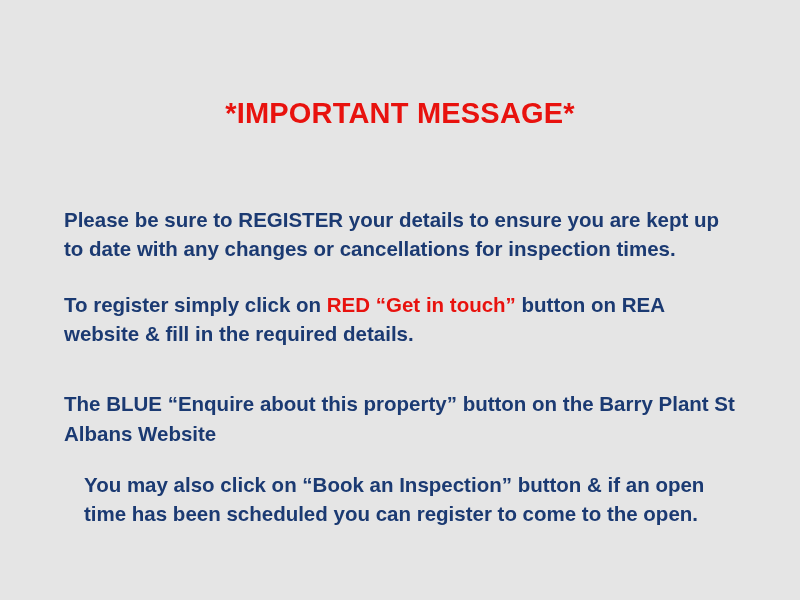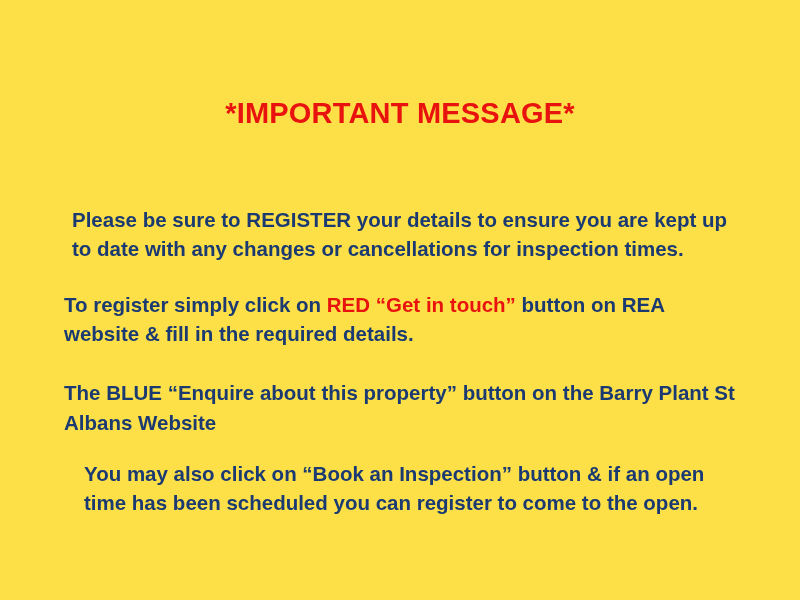"*IMPORTANT MESSAGE*" .slide { background: #fde047 -> #e5e5e5 }
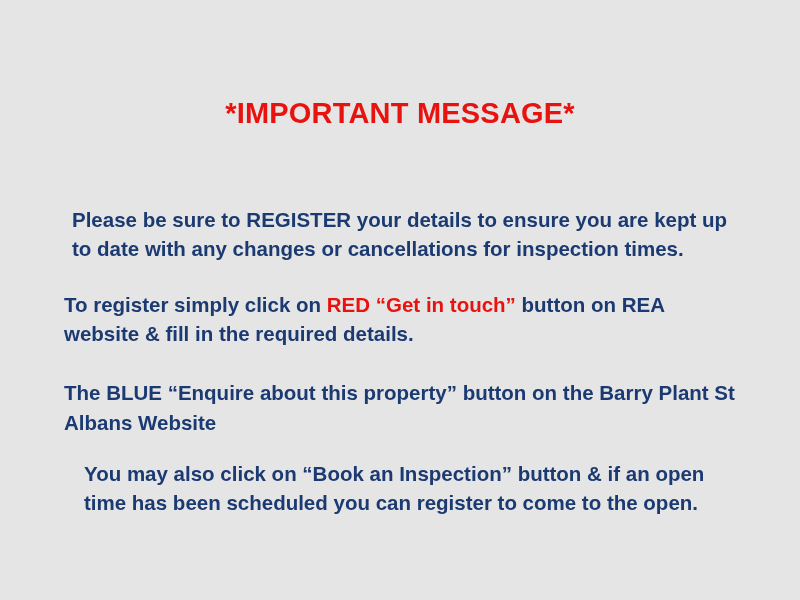"Please be sure to REGISTER" .para.p1 { margin-left: 8px -> none }
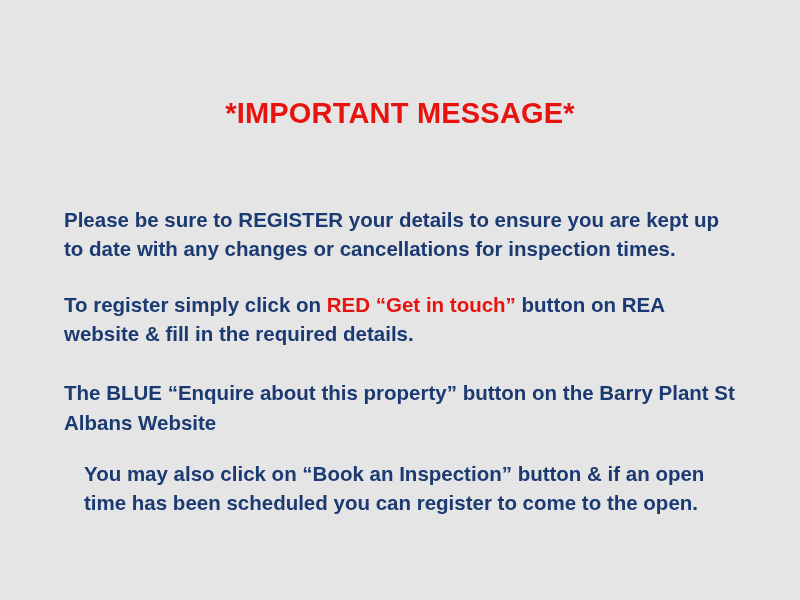"To register simply click on" .para.p2 { margin-bottom: 30px -> 41px }
